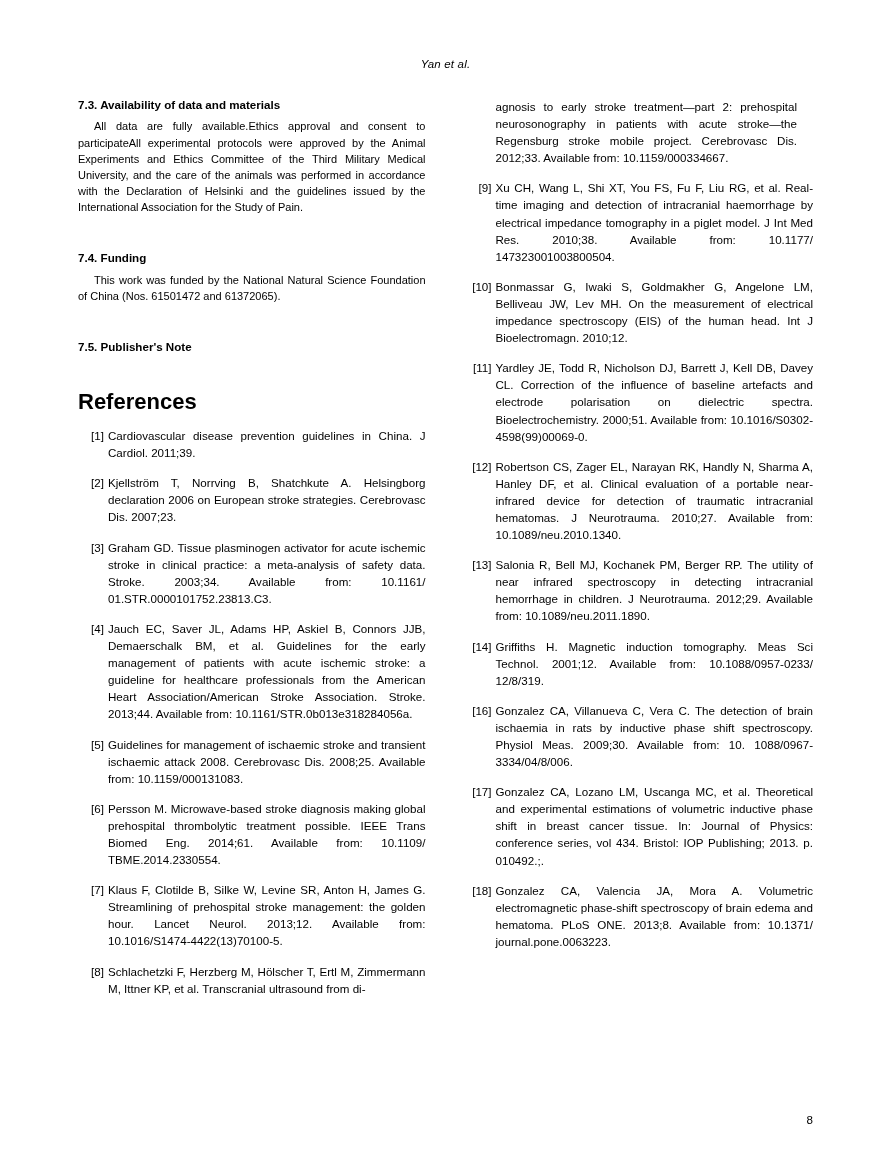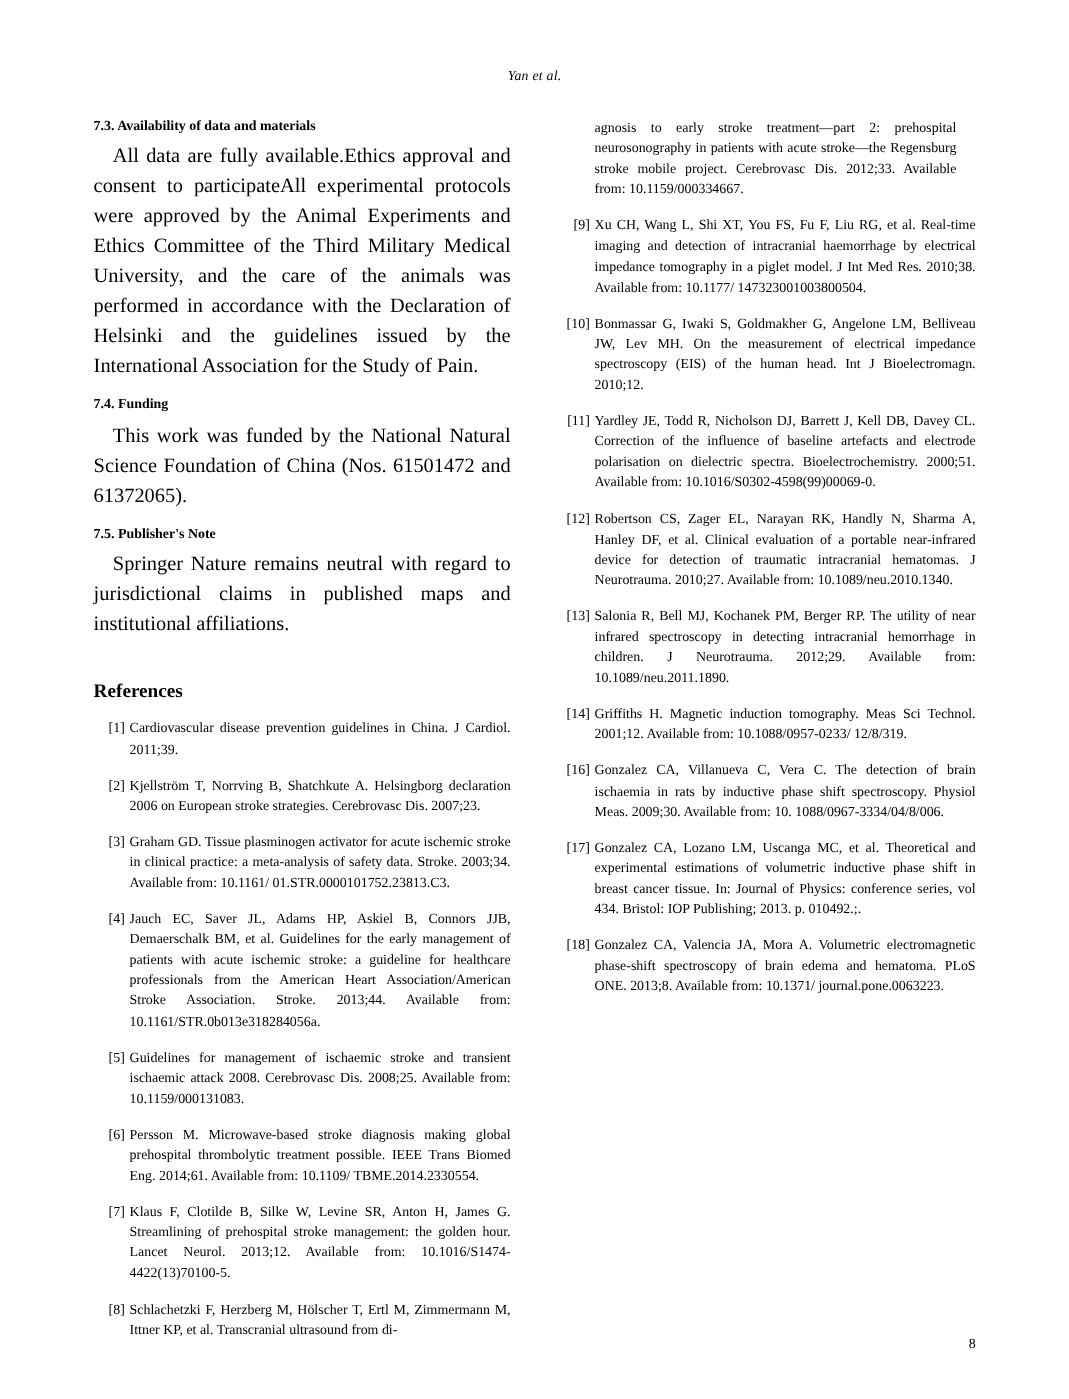"Yan et al." .page { font-family: Liberation Serif, serif -> Liberation Sans, sans-serif }
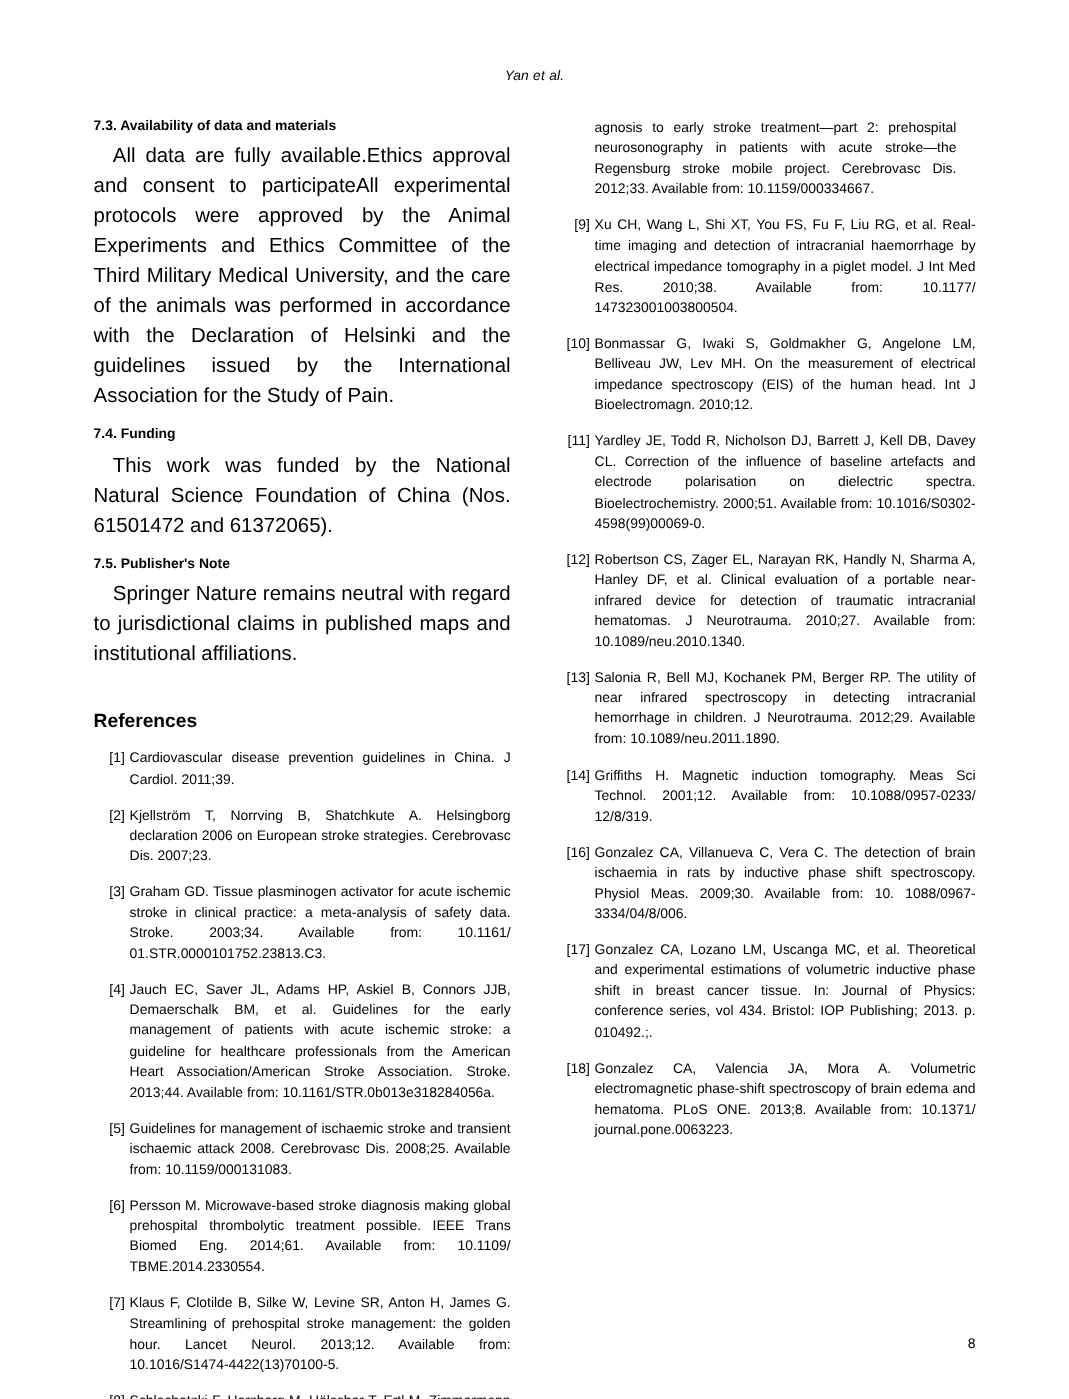"All data are fully available.Ethics" p.body-par { font-size: 17px -> 11px }
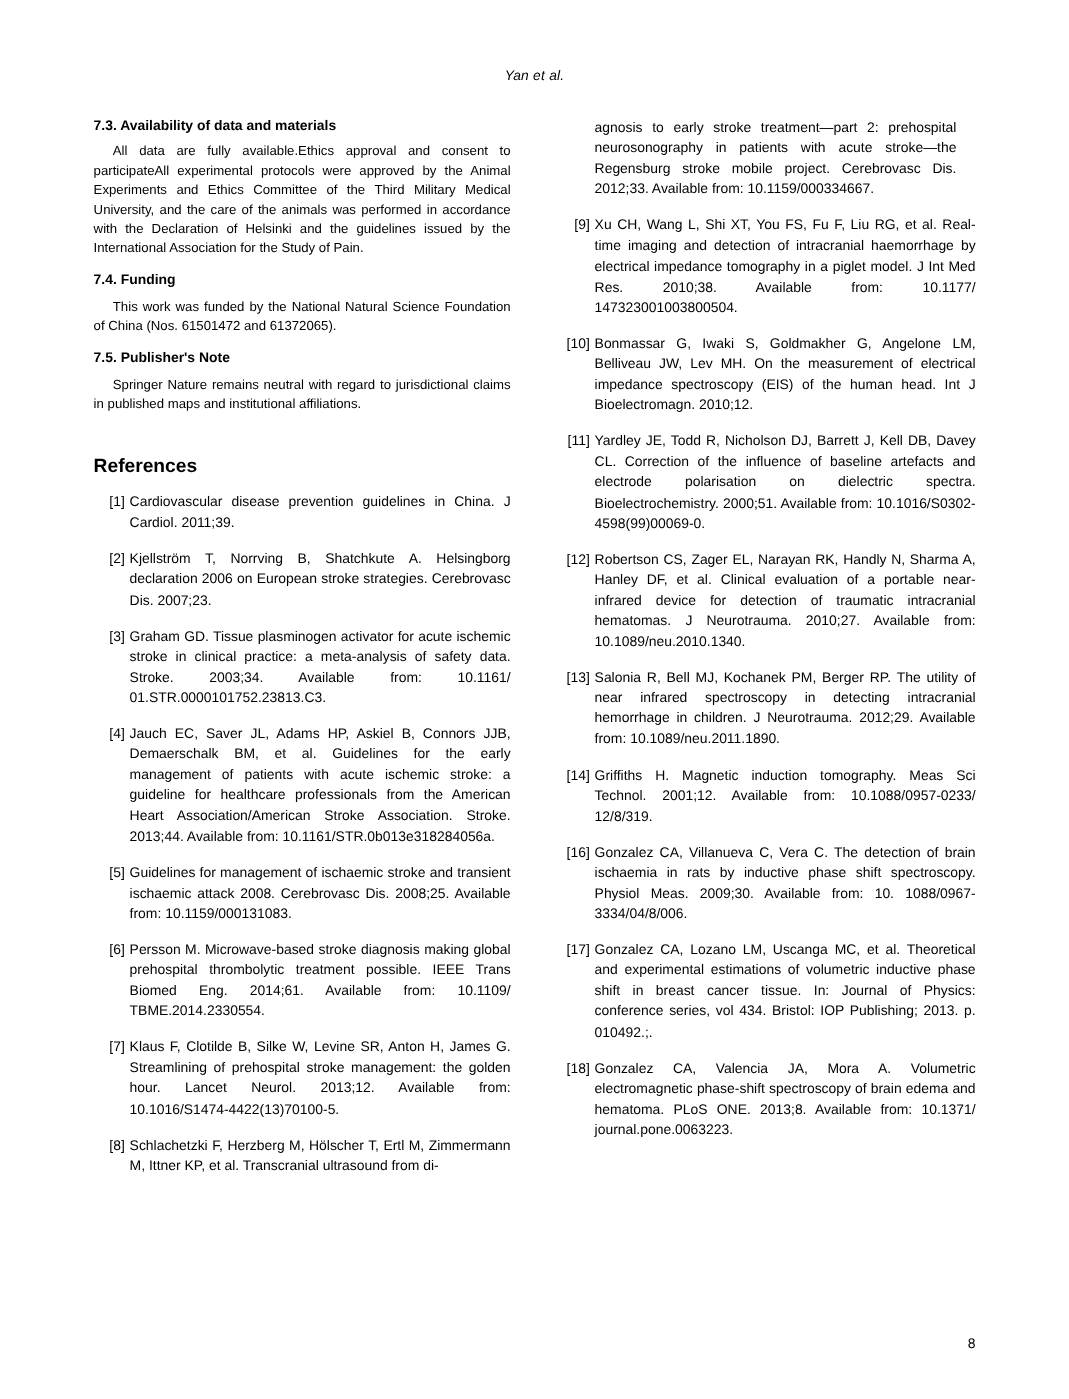"7.4. Funding" .sec-head.spaced { margin-top: 12px -> 36px }
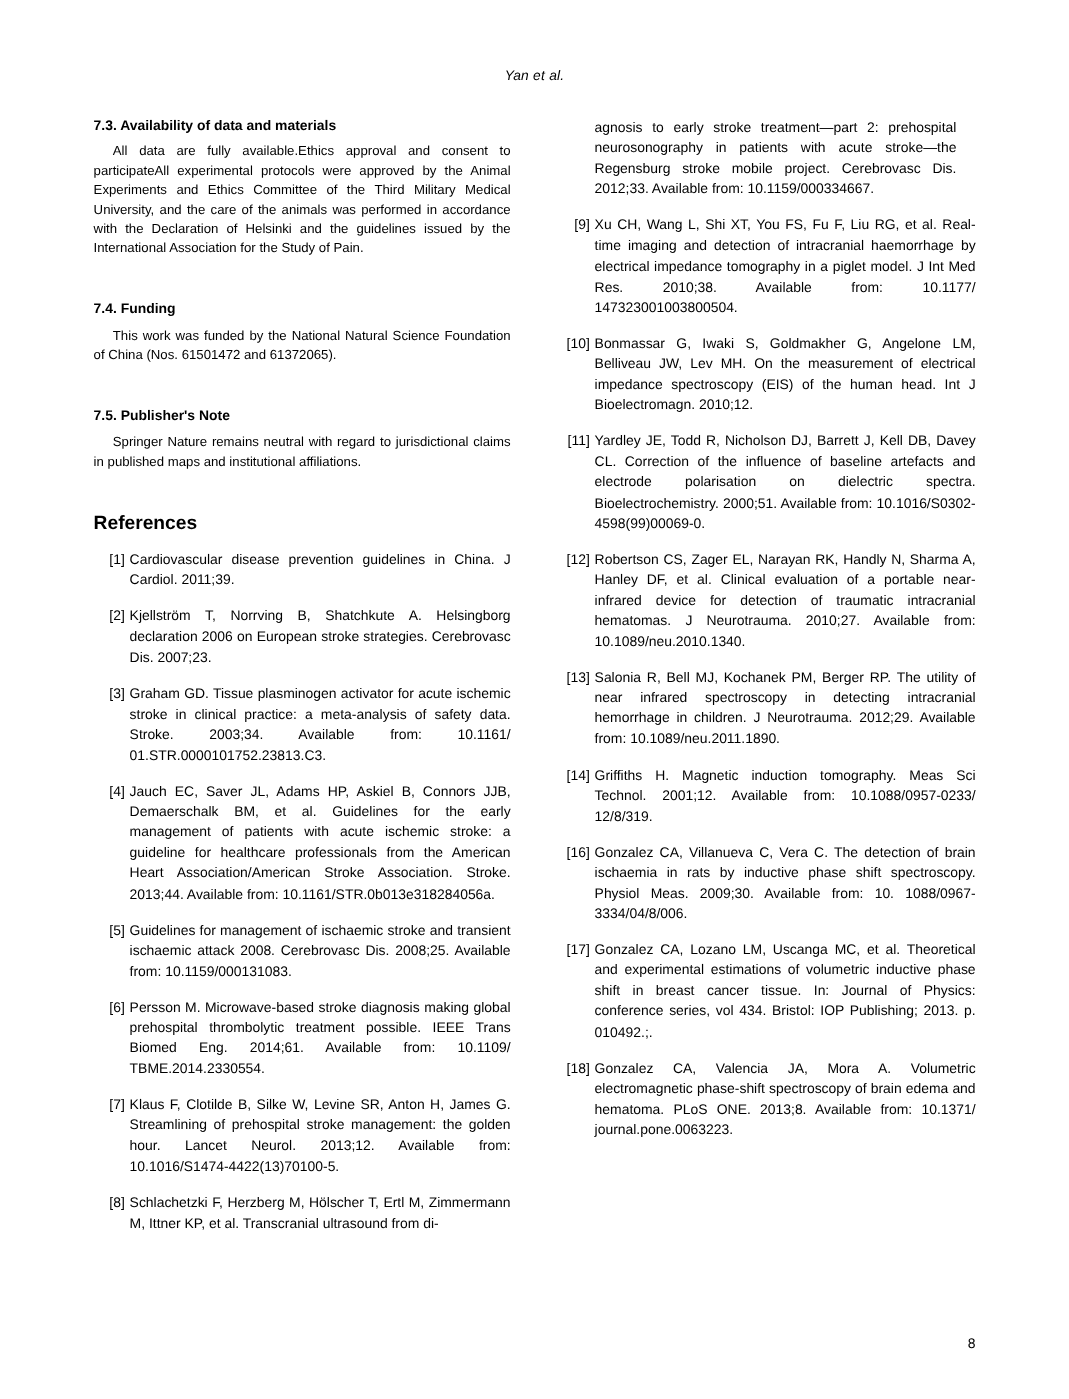"Springer Nature remains neutral with" p.body-par { html: <p>Springer Nature remains neutral with regard to jurisdictional claims in published maps and institutional affiliations.</p> -> none }
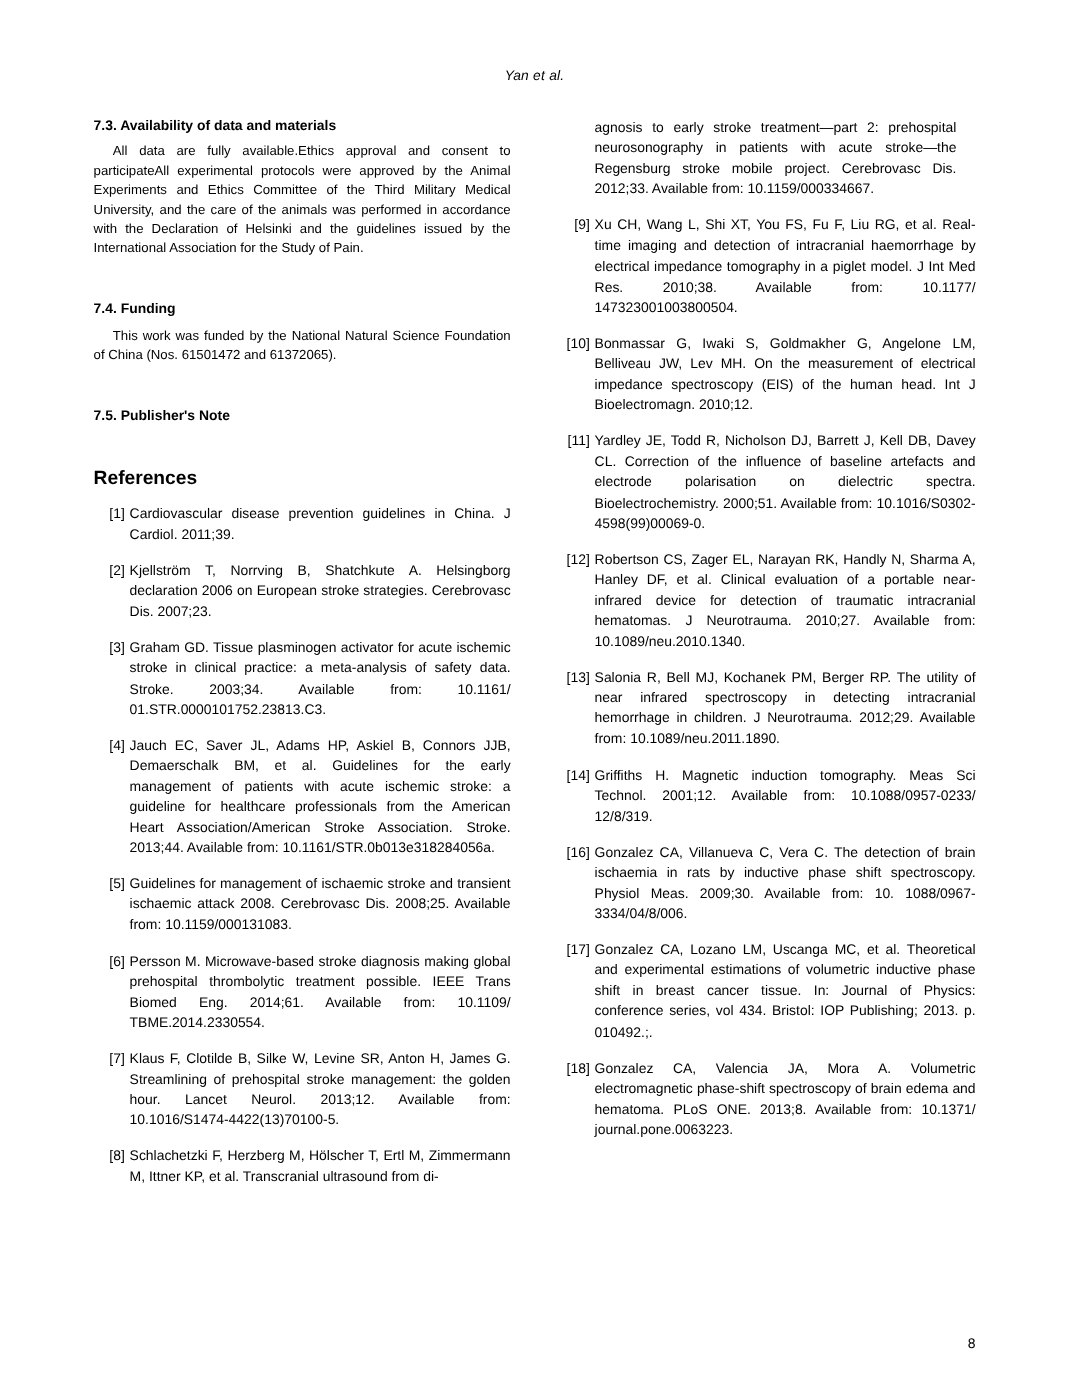"References" .refs-head { font-size: 16px -> 22px }
